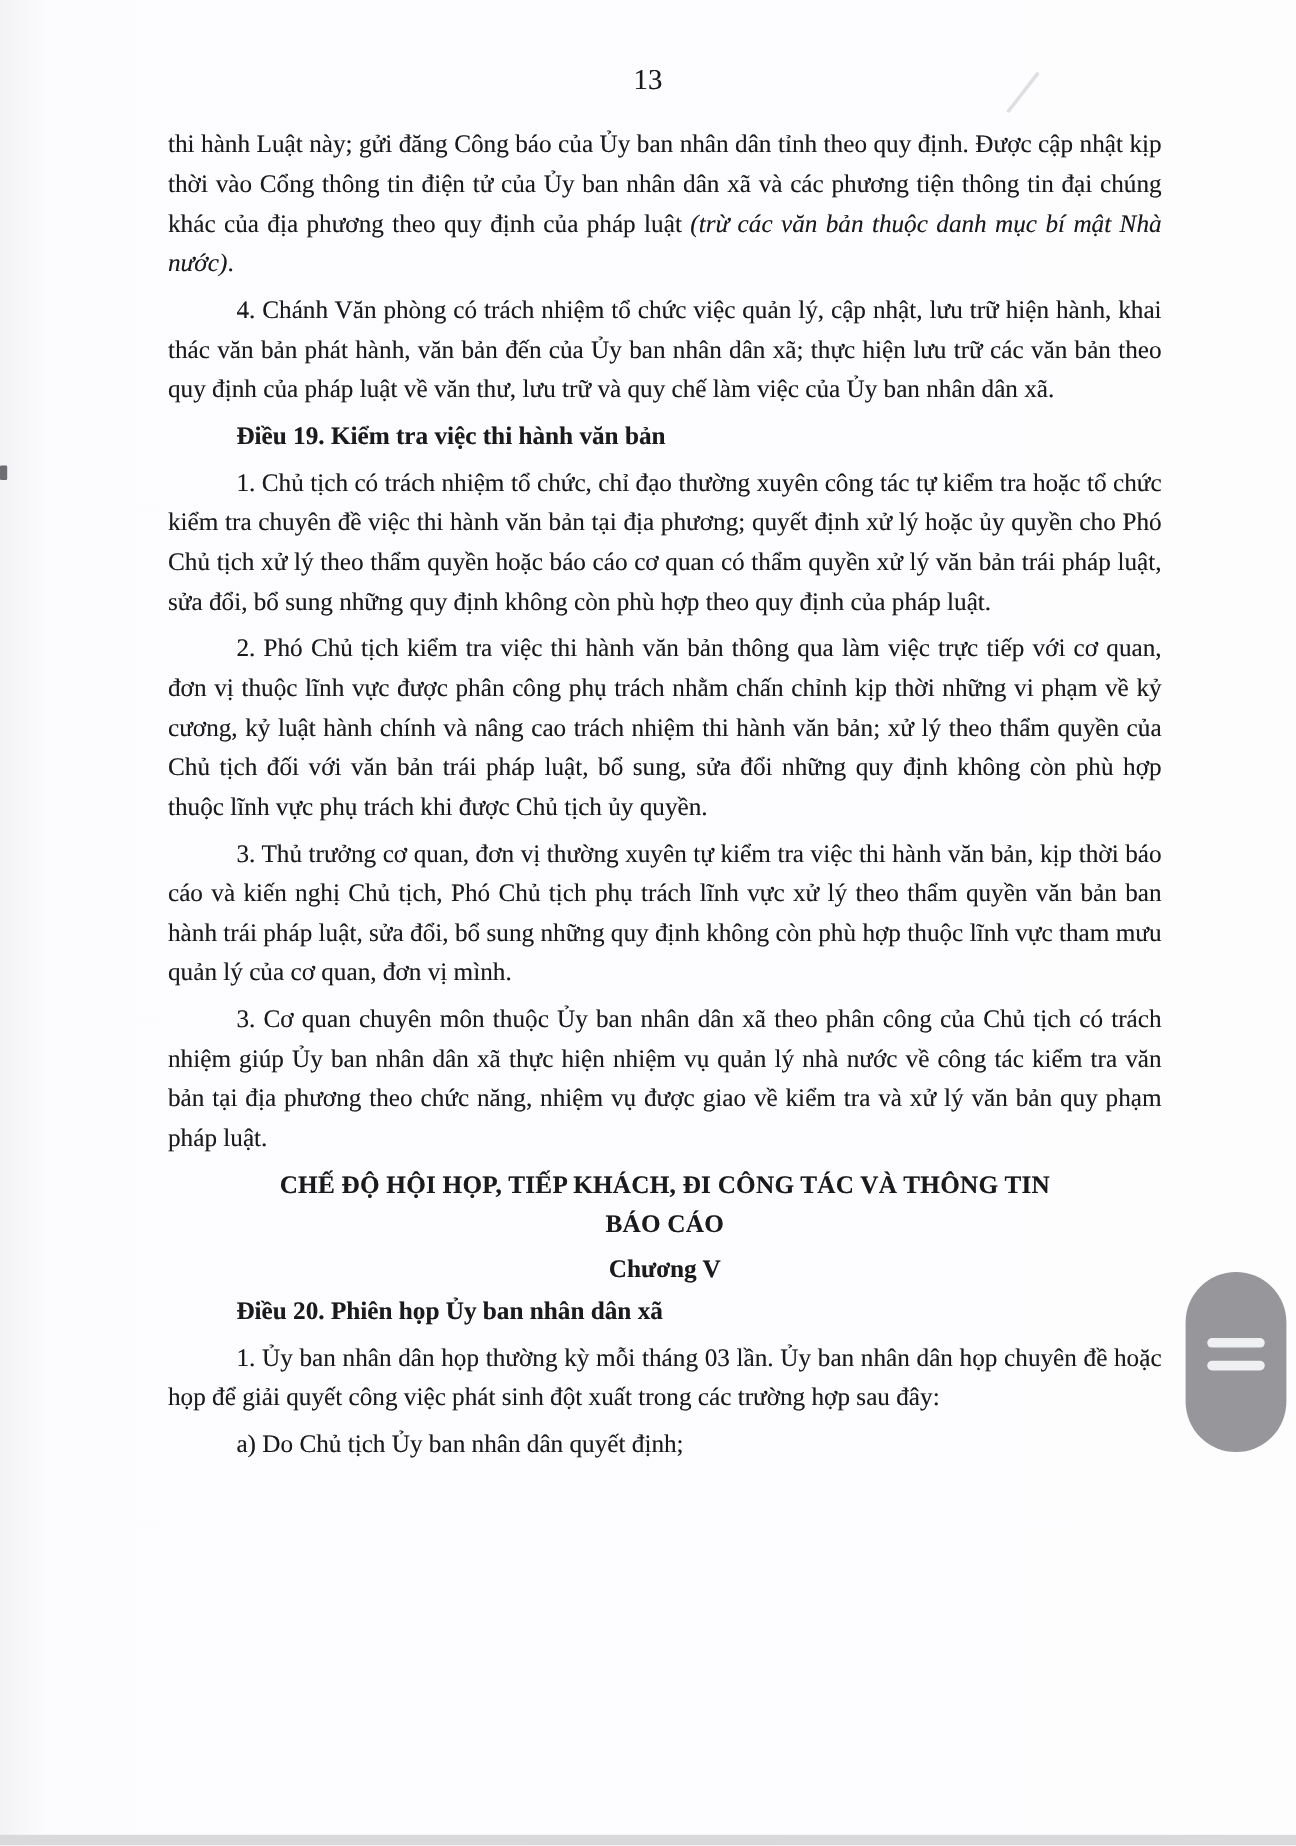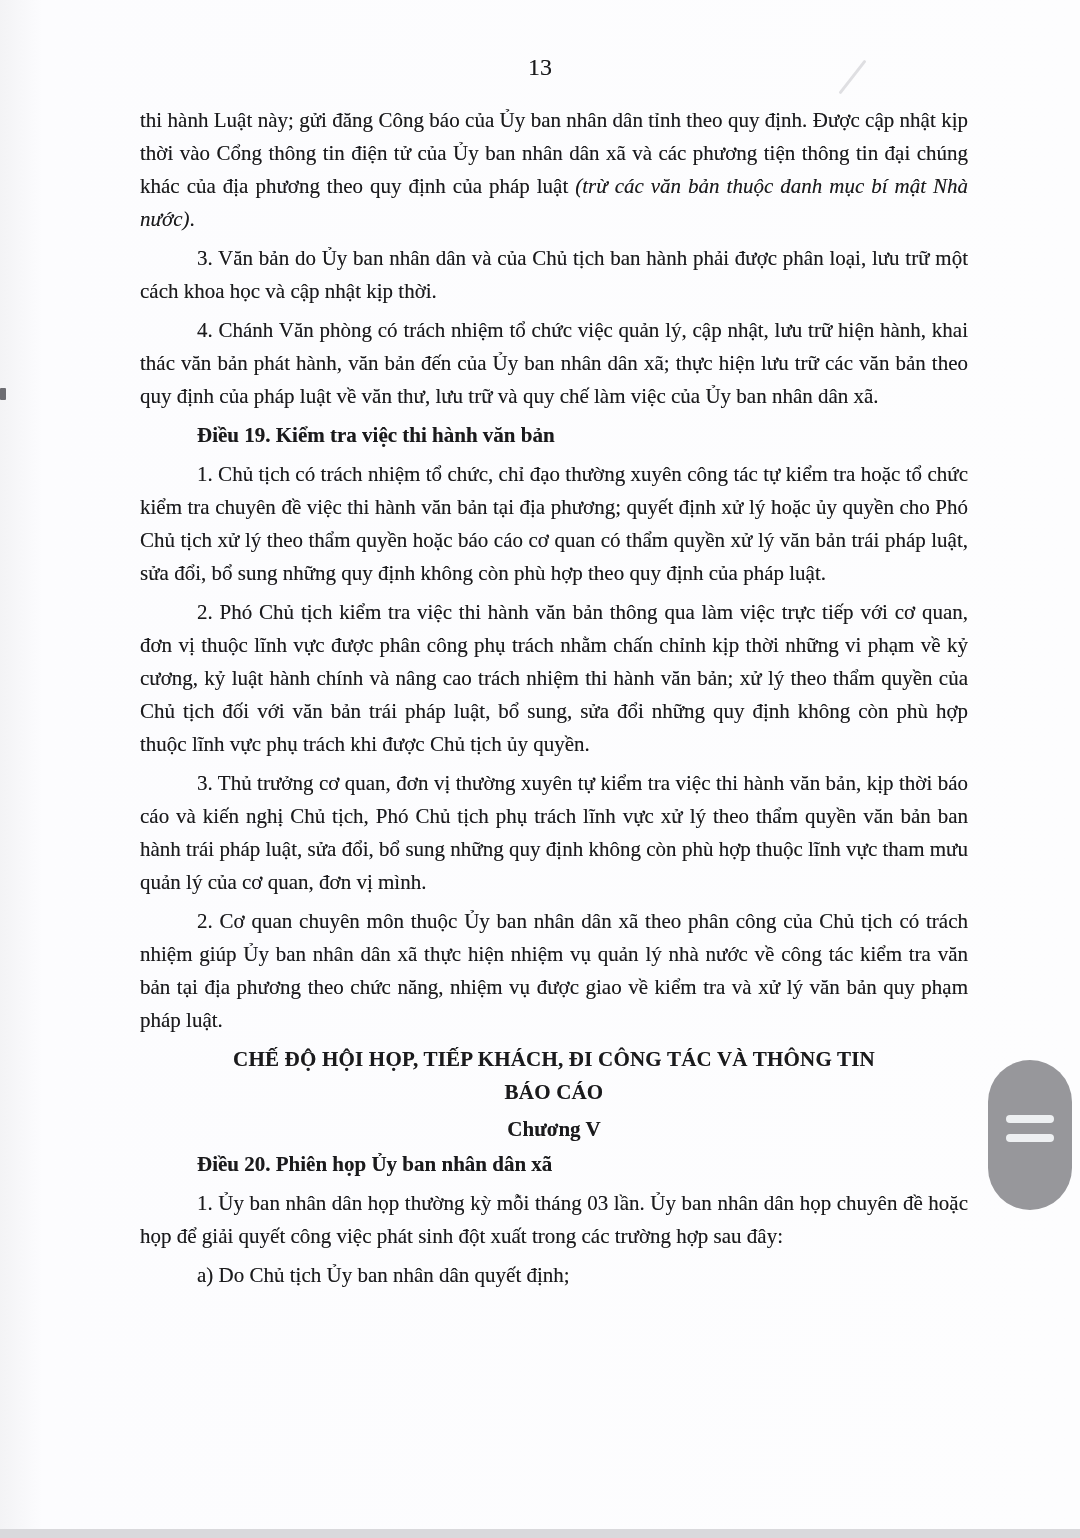"3. Văn bản do Ủy" p.j { html: <p>3. Văn bản do Ủy ban nhân dân và của Chủ tịch ban hành phải được phân loại, lưu trữ một cách khoa học và cập nhật kịp thời.</p> -> none }
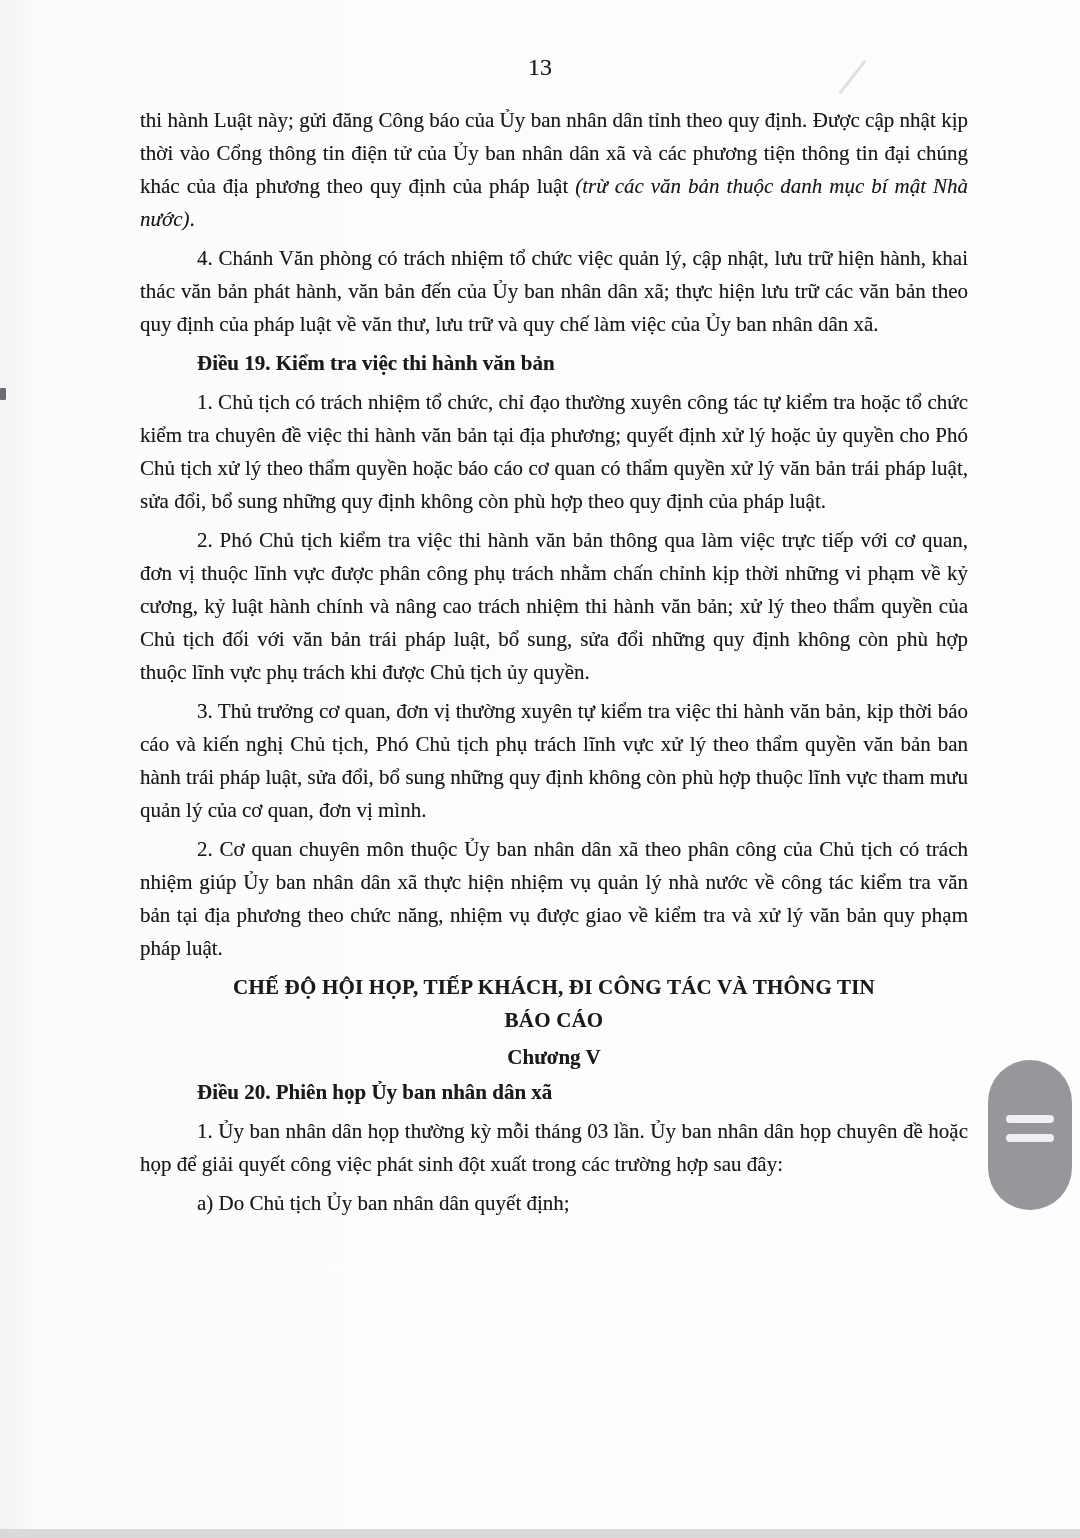"2. Cơ quan chuyên môn" p.j { text: 2 -> 3 }
